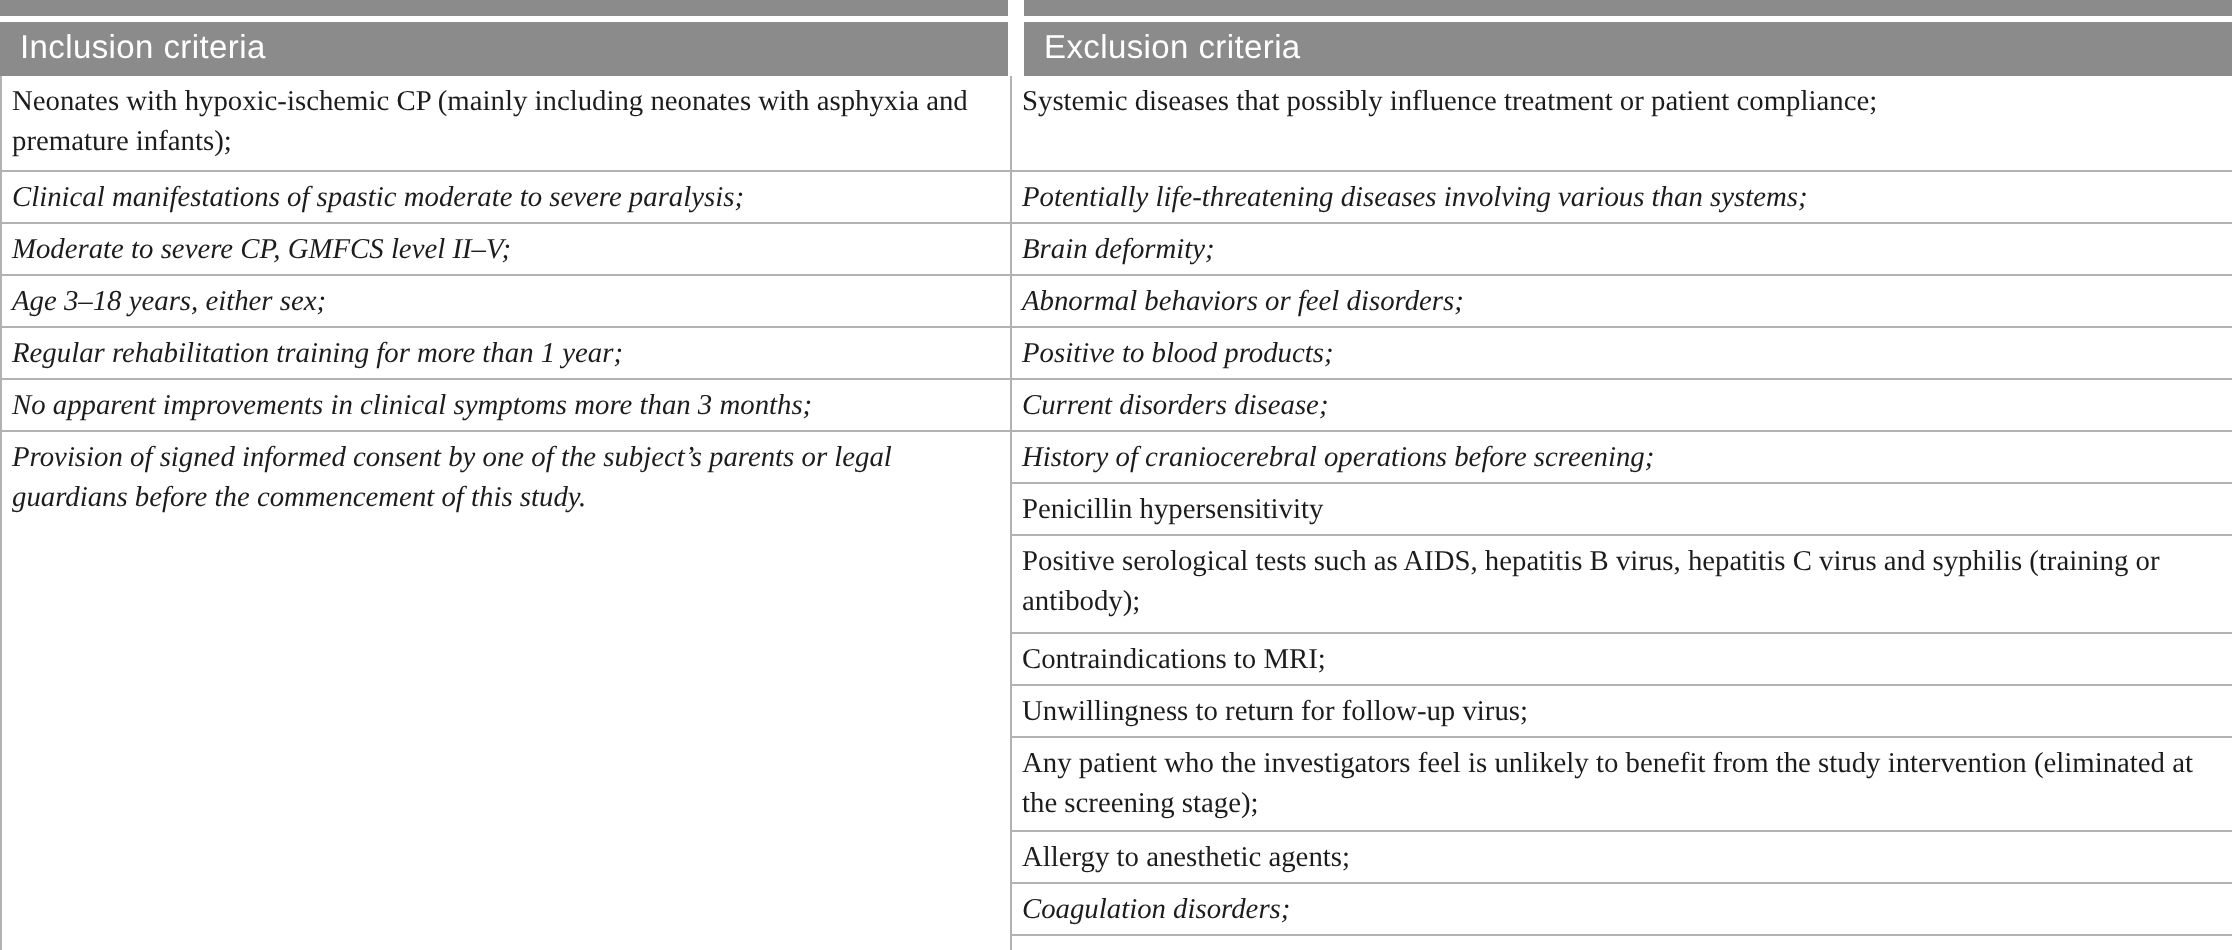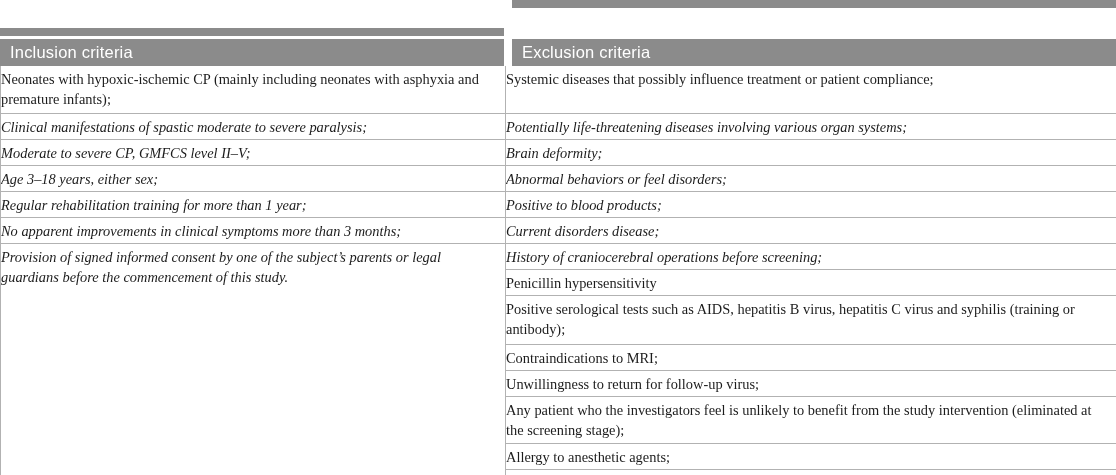"Inclusion criteria" .hdr-row { align-items: flex-end -> none }
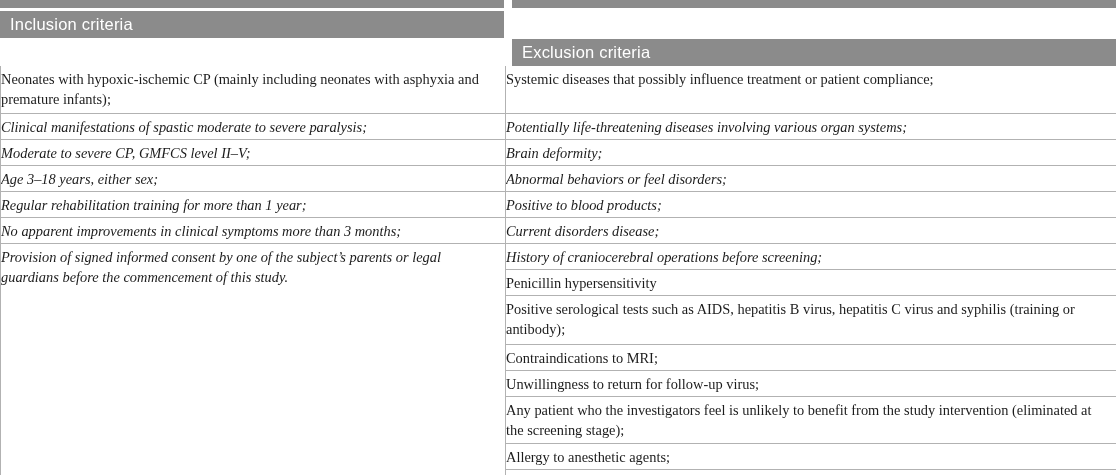"Exclusion criteria" .hdr-cell.right { gap: 28px -> none }
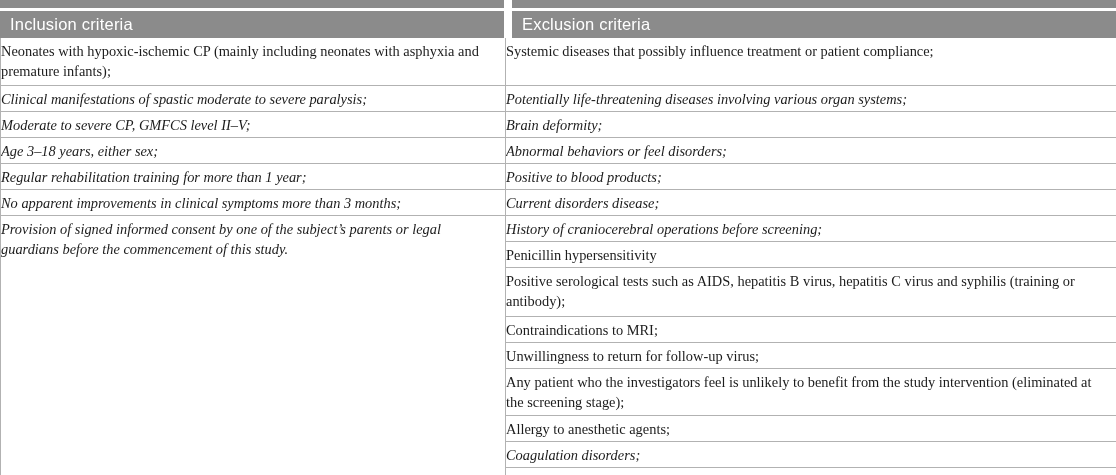"Neonates with hypoxic-ischemic CP" table.criteria td { padding: 3px 6px 2px 0 -> 3px 6px 2px 5px }
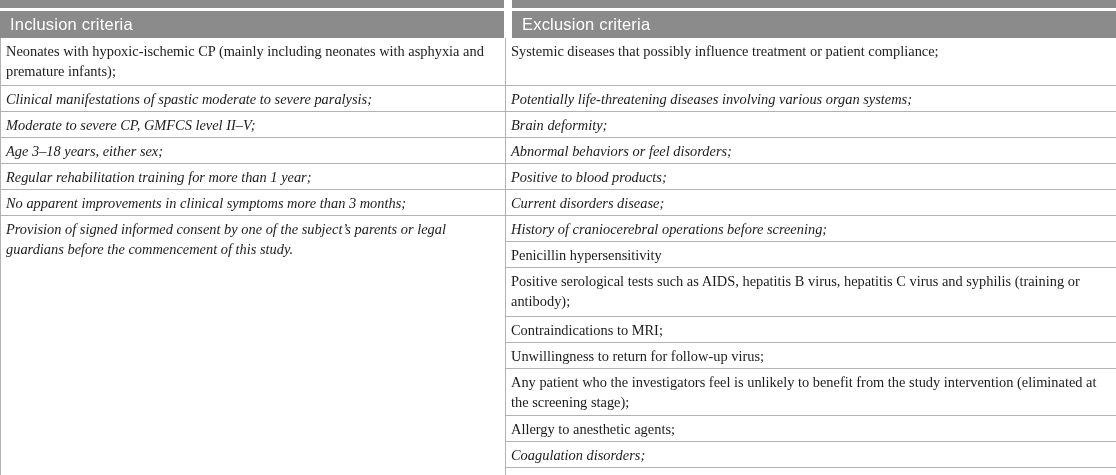"Potentially life-threatening diseases" td { text: organ -> than }
